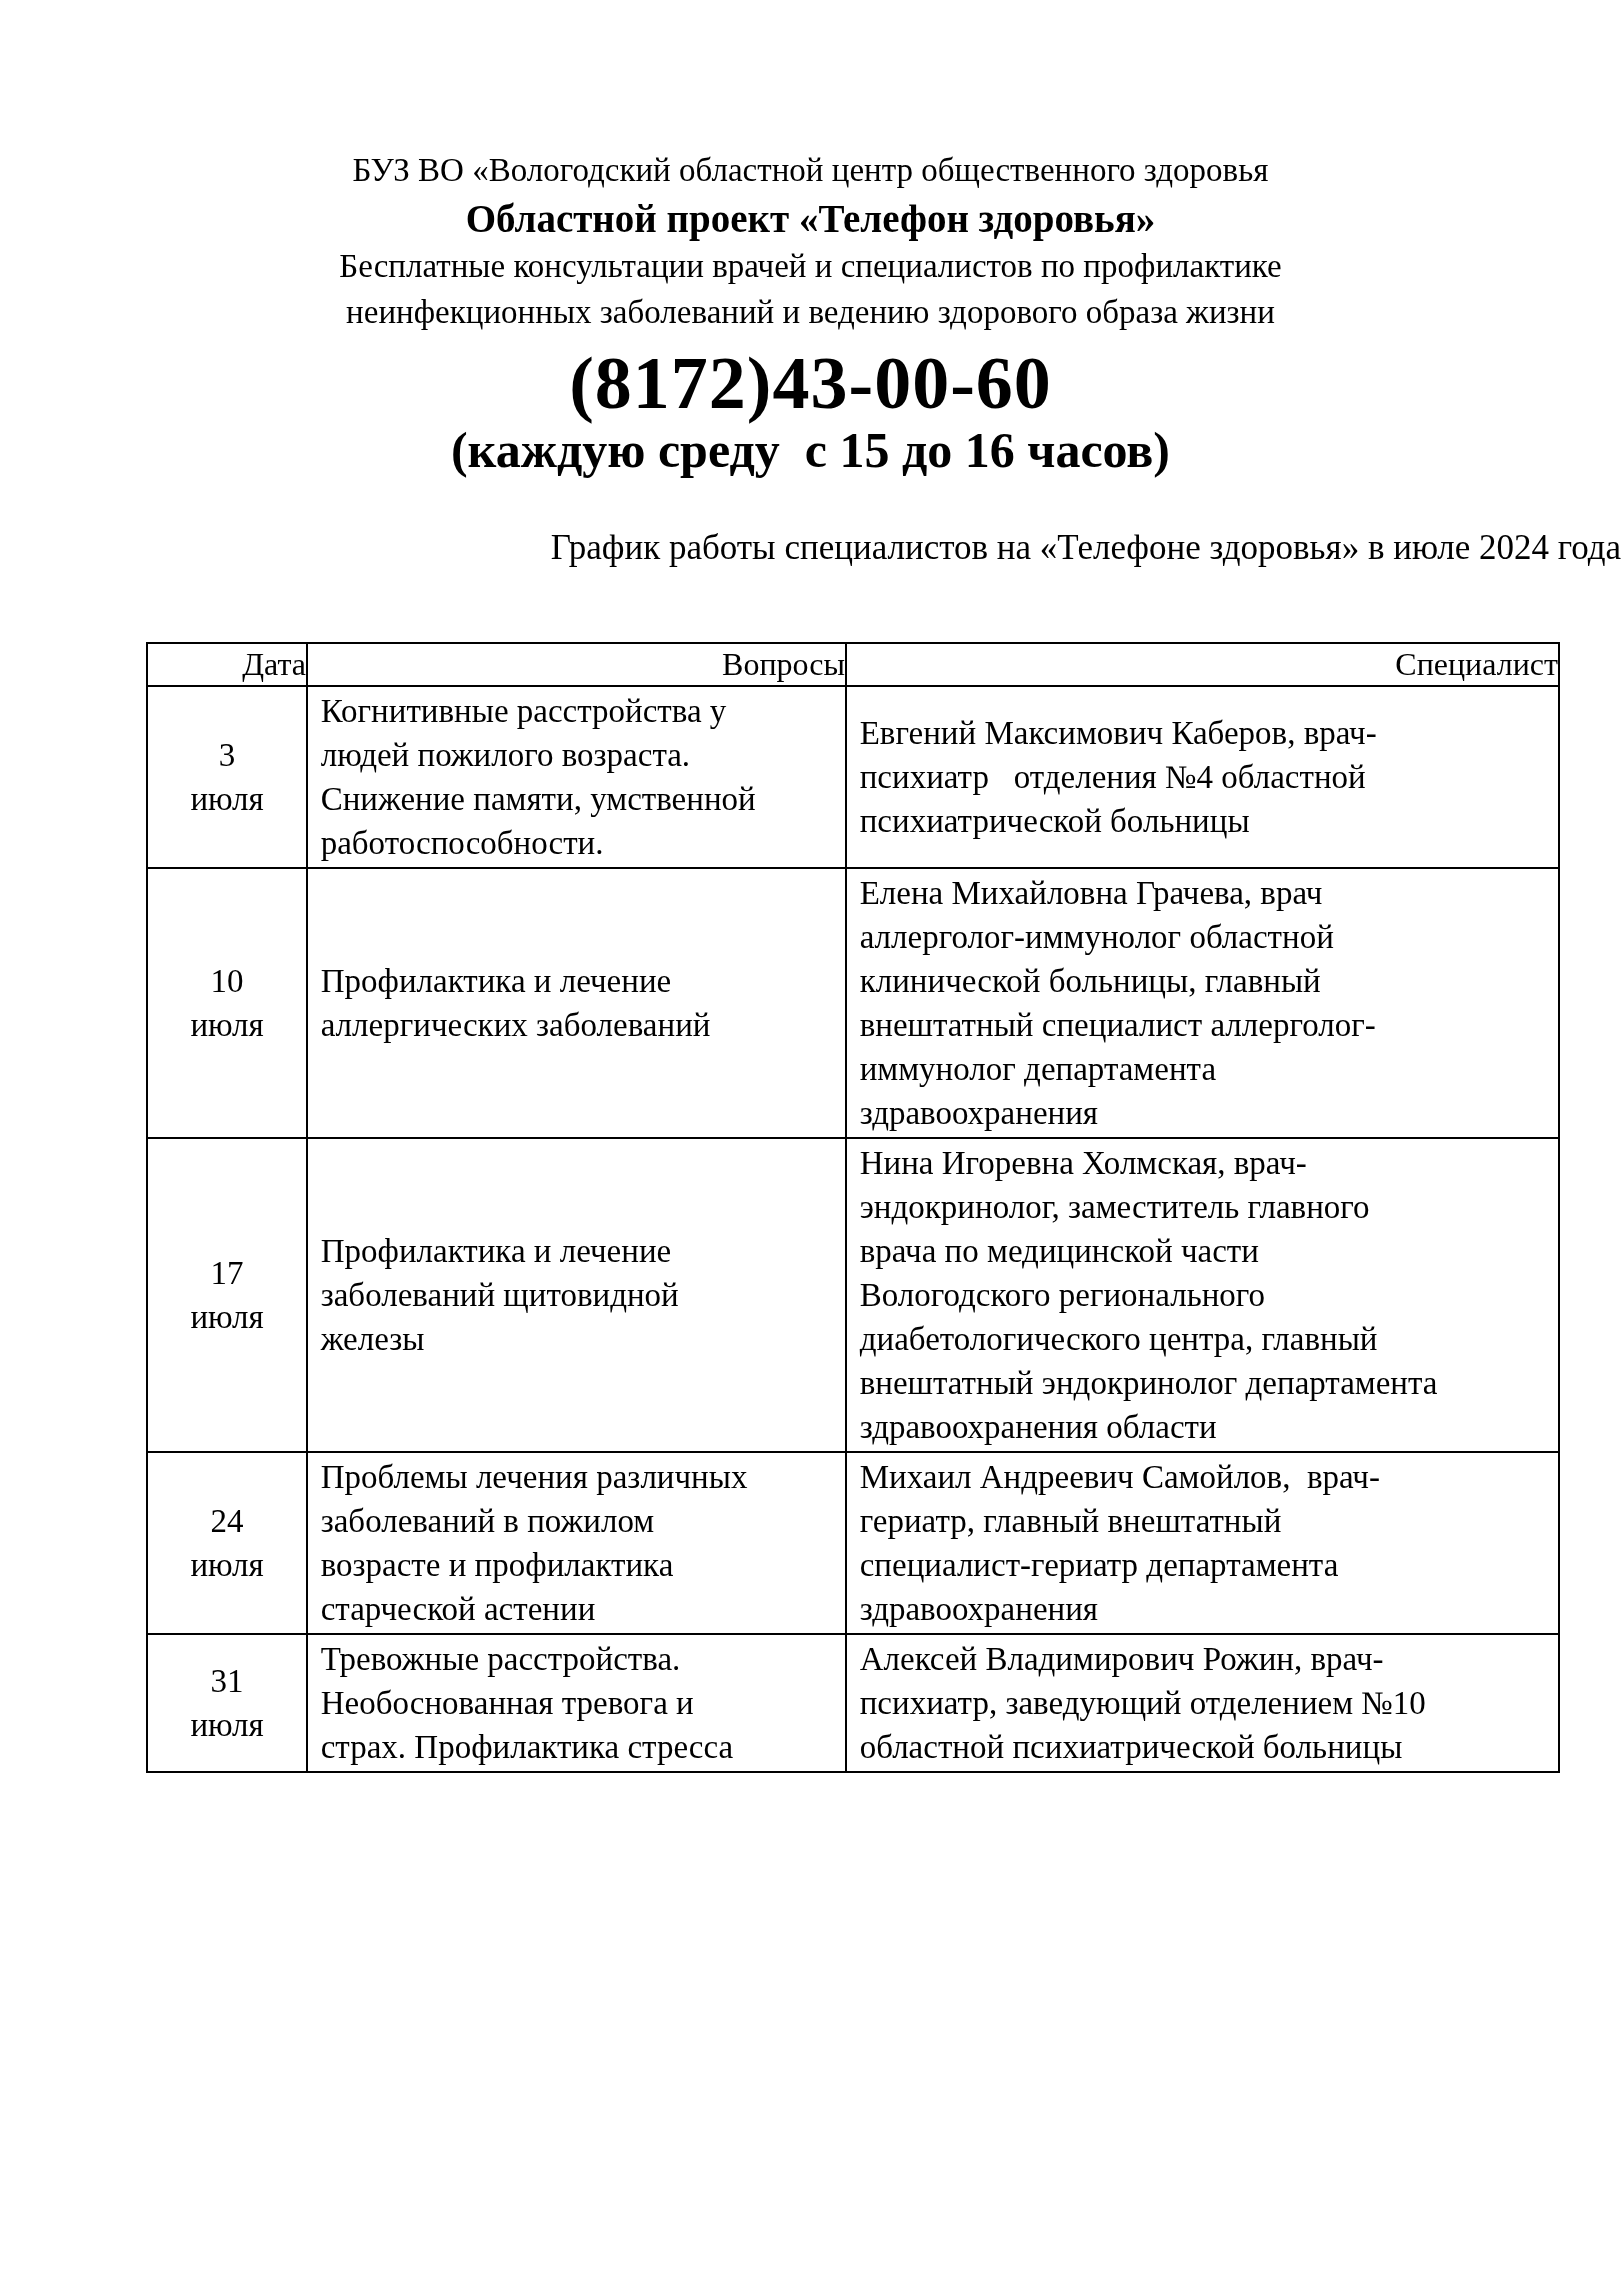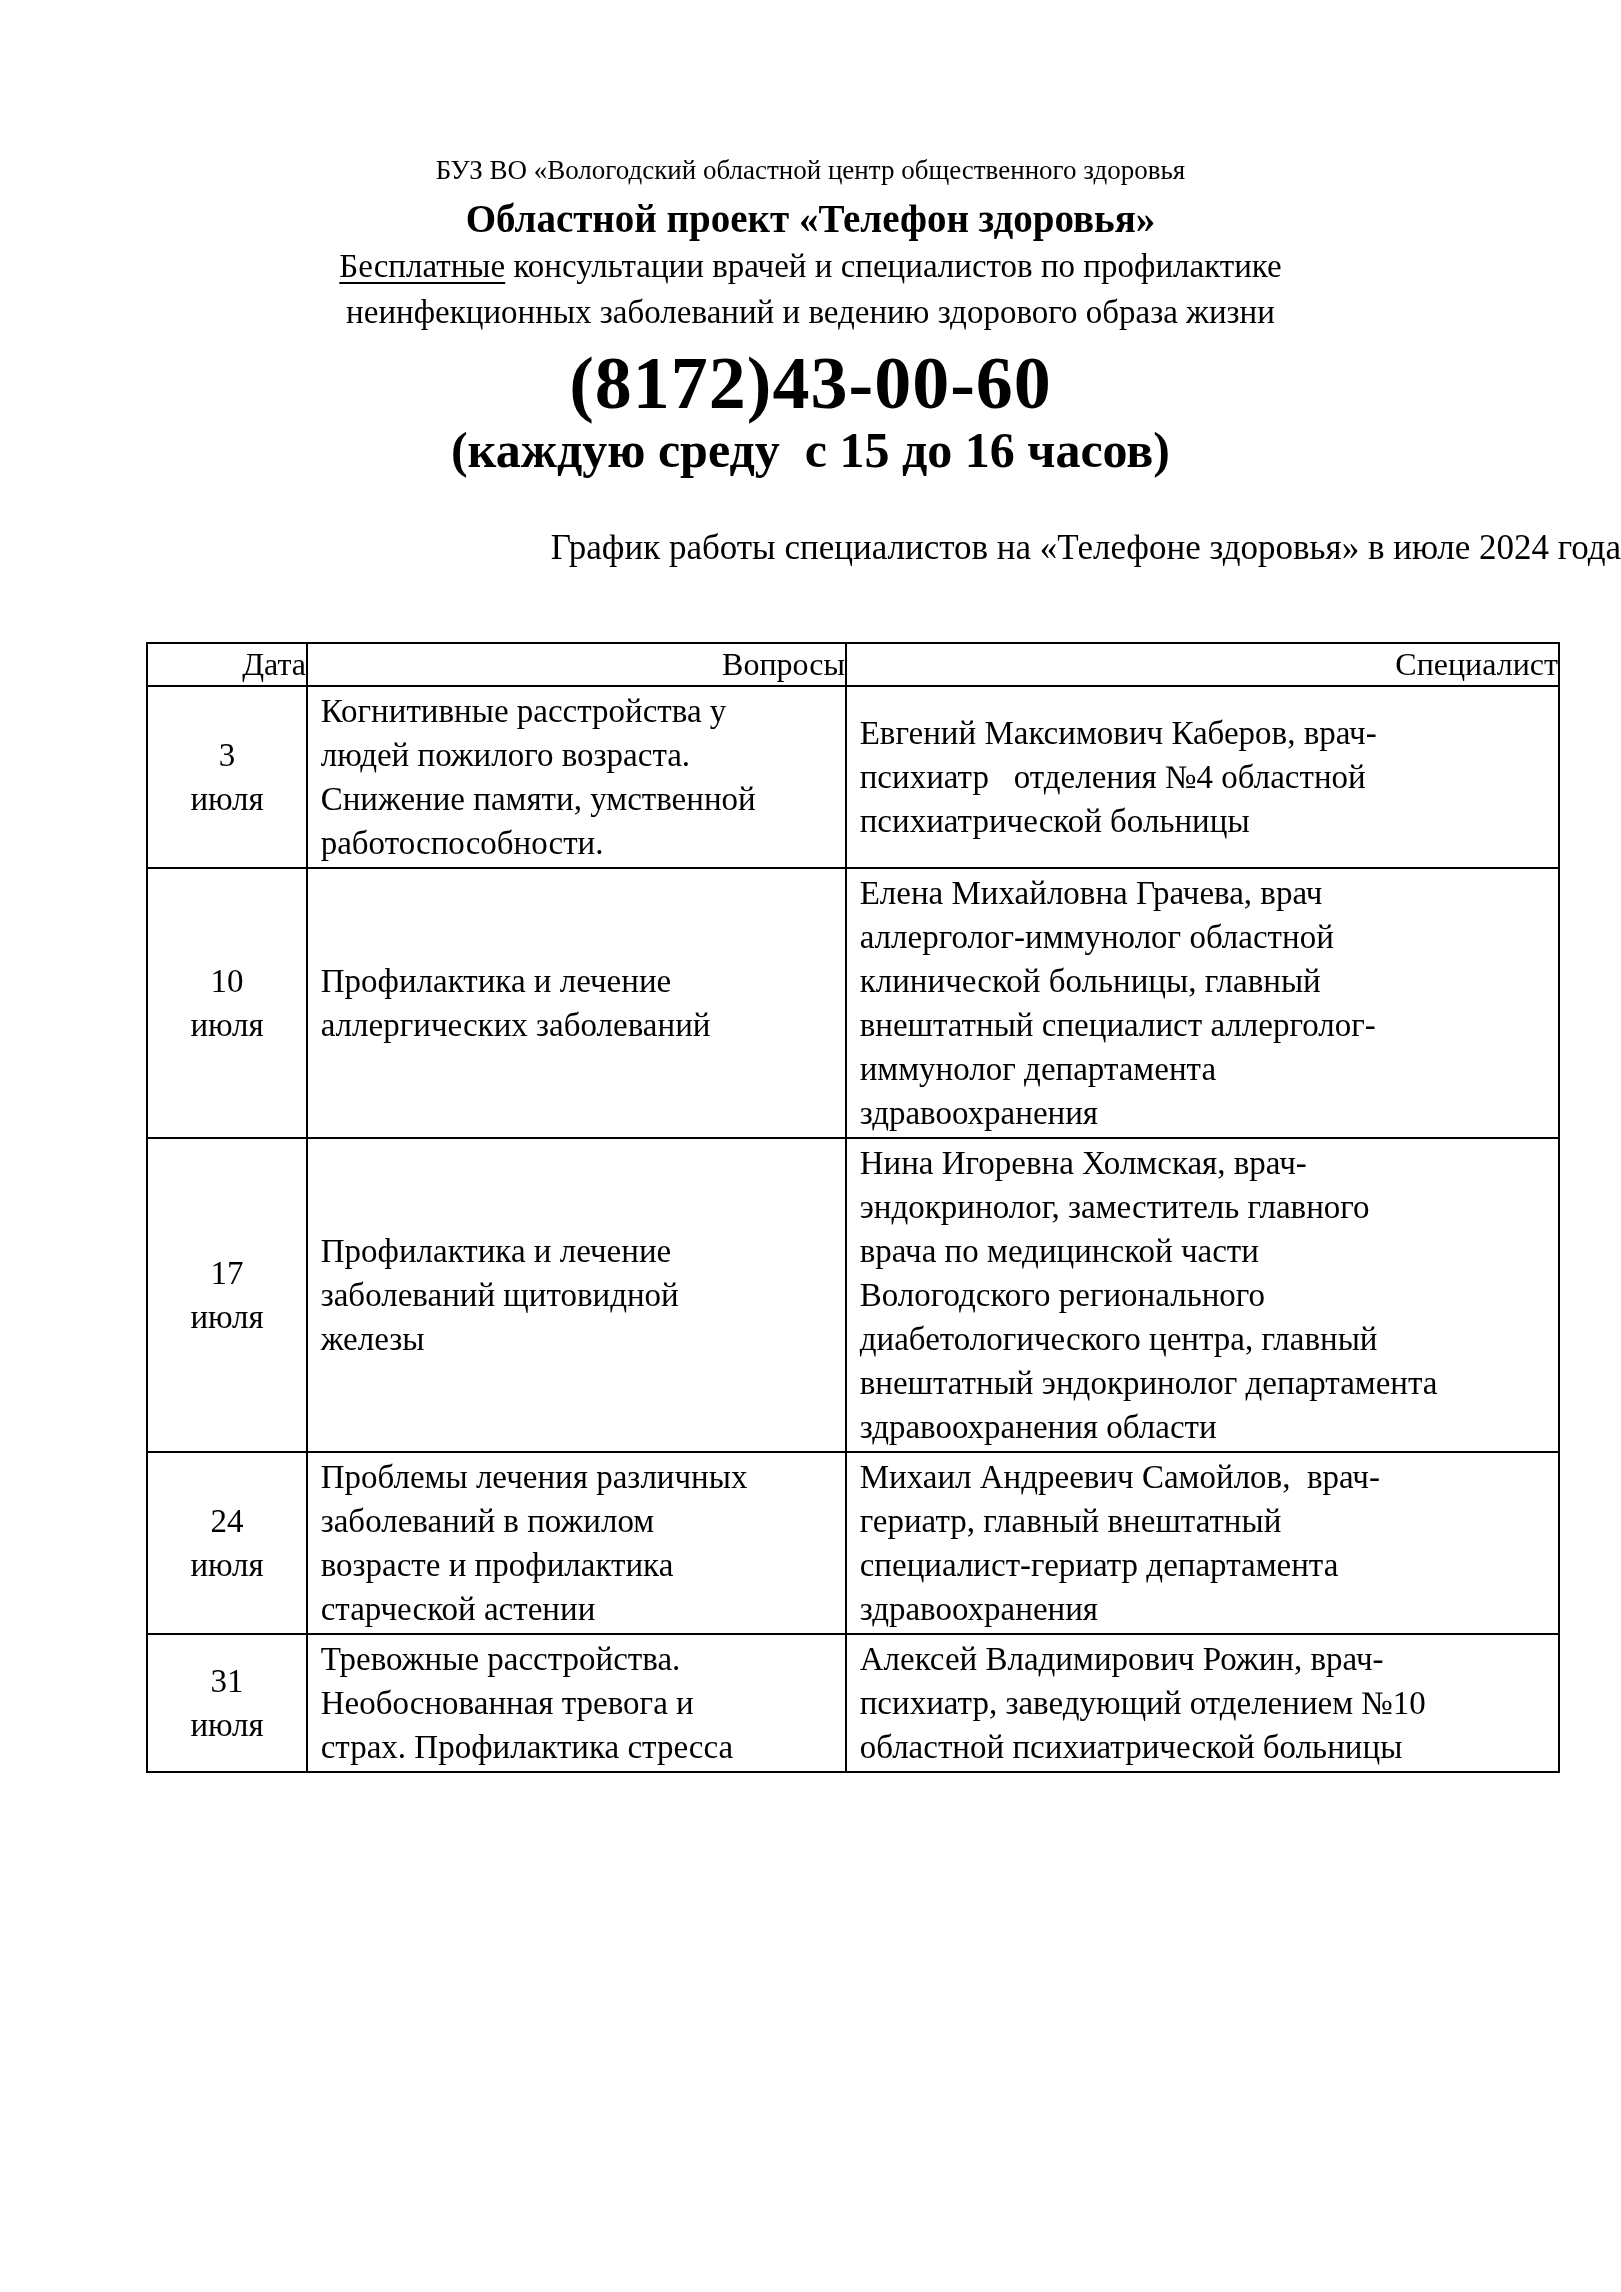"БУЗ ВО «Вологодский областной центр" .org-line { font-size: 27px -> 33px }
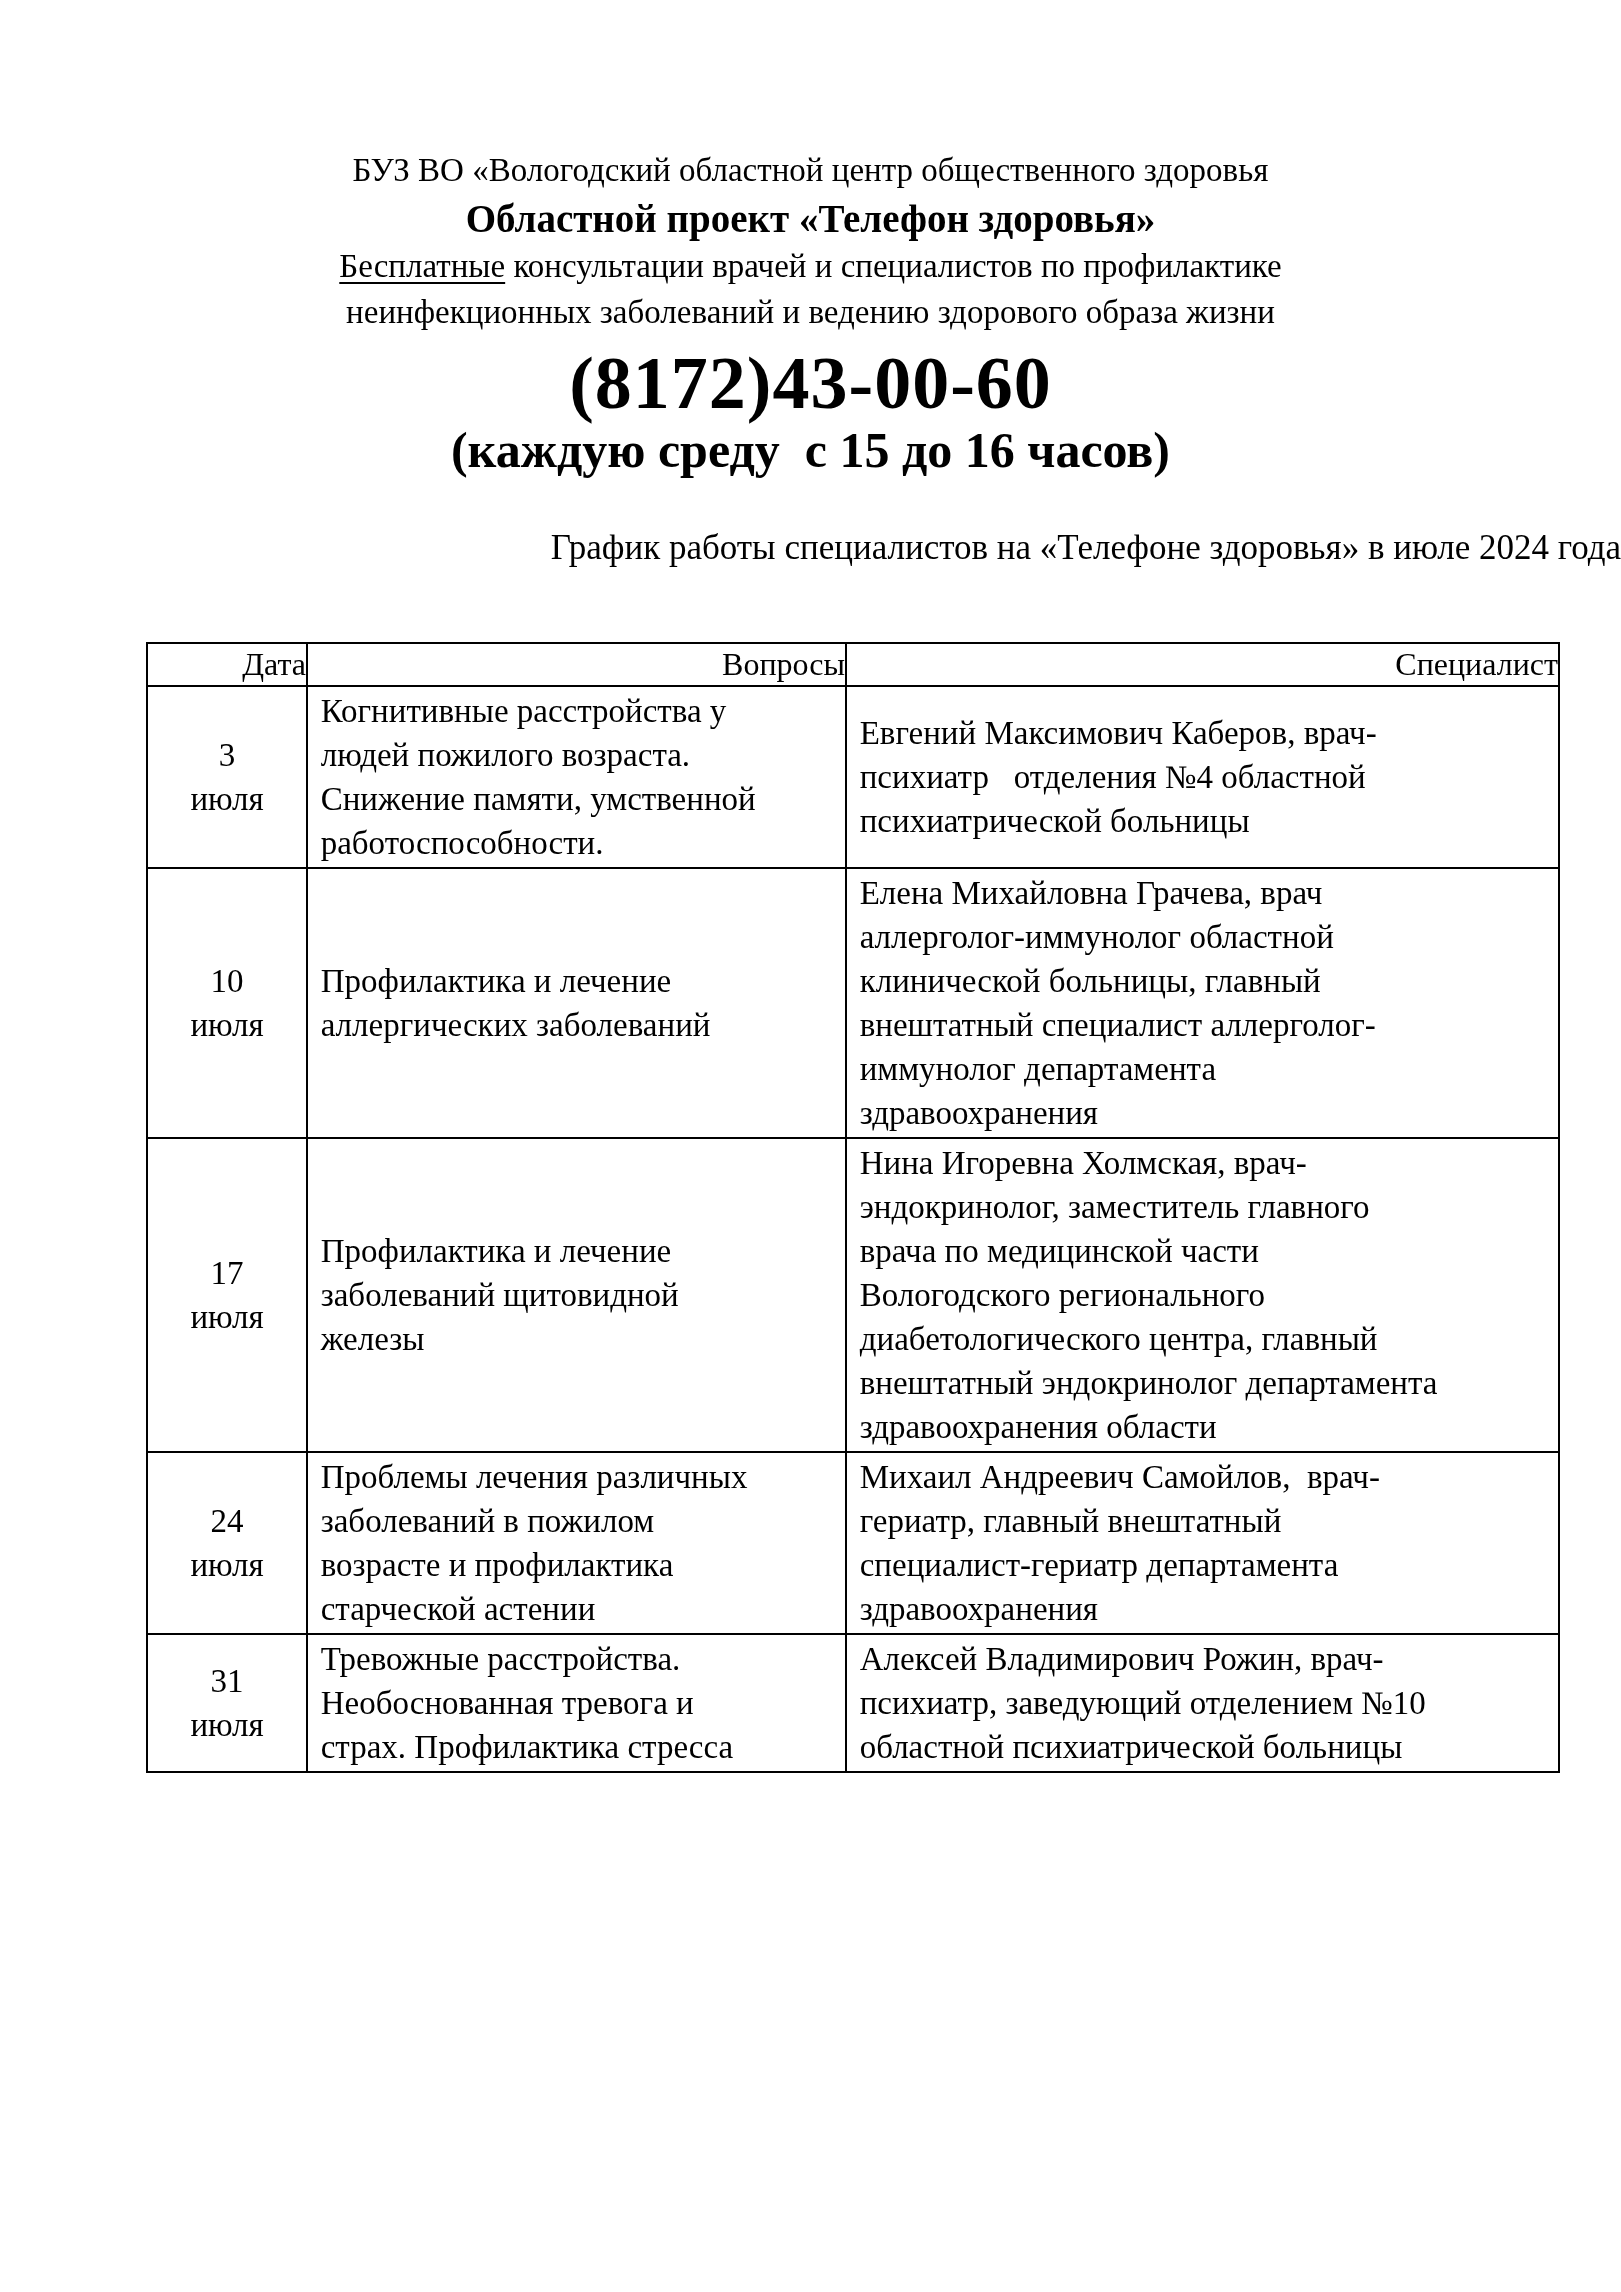"Бесплатные" .intro-line .u { text-decoration: underline -> none }
